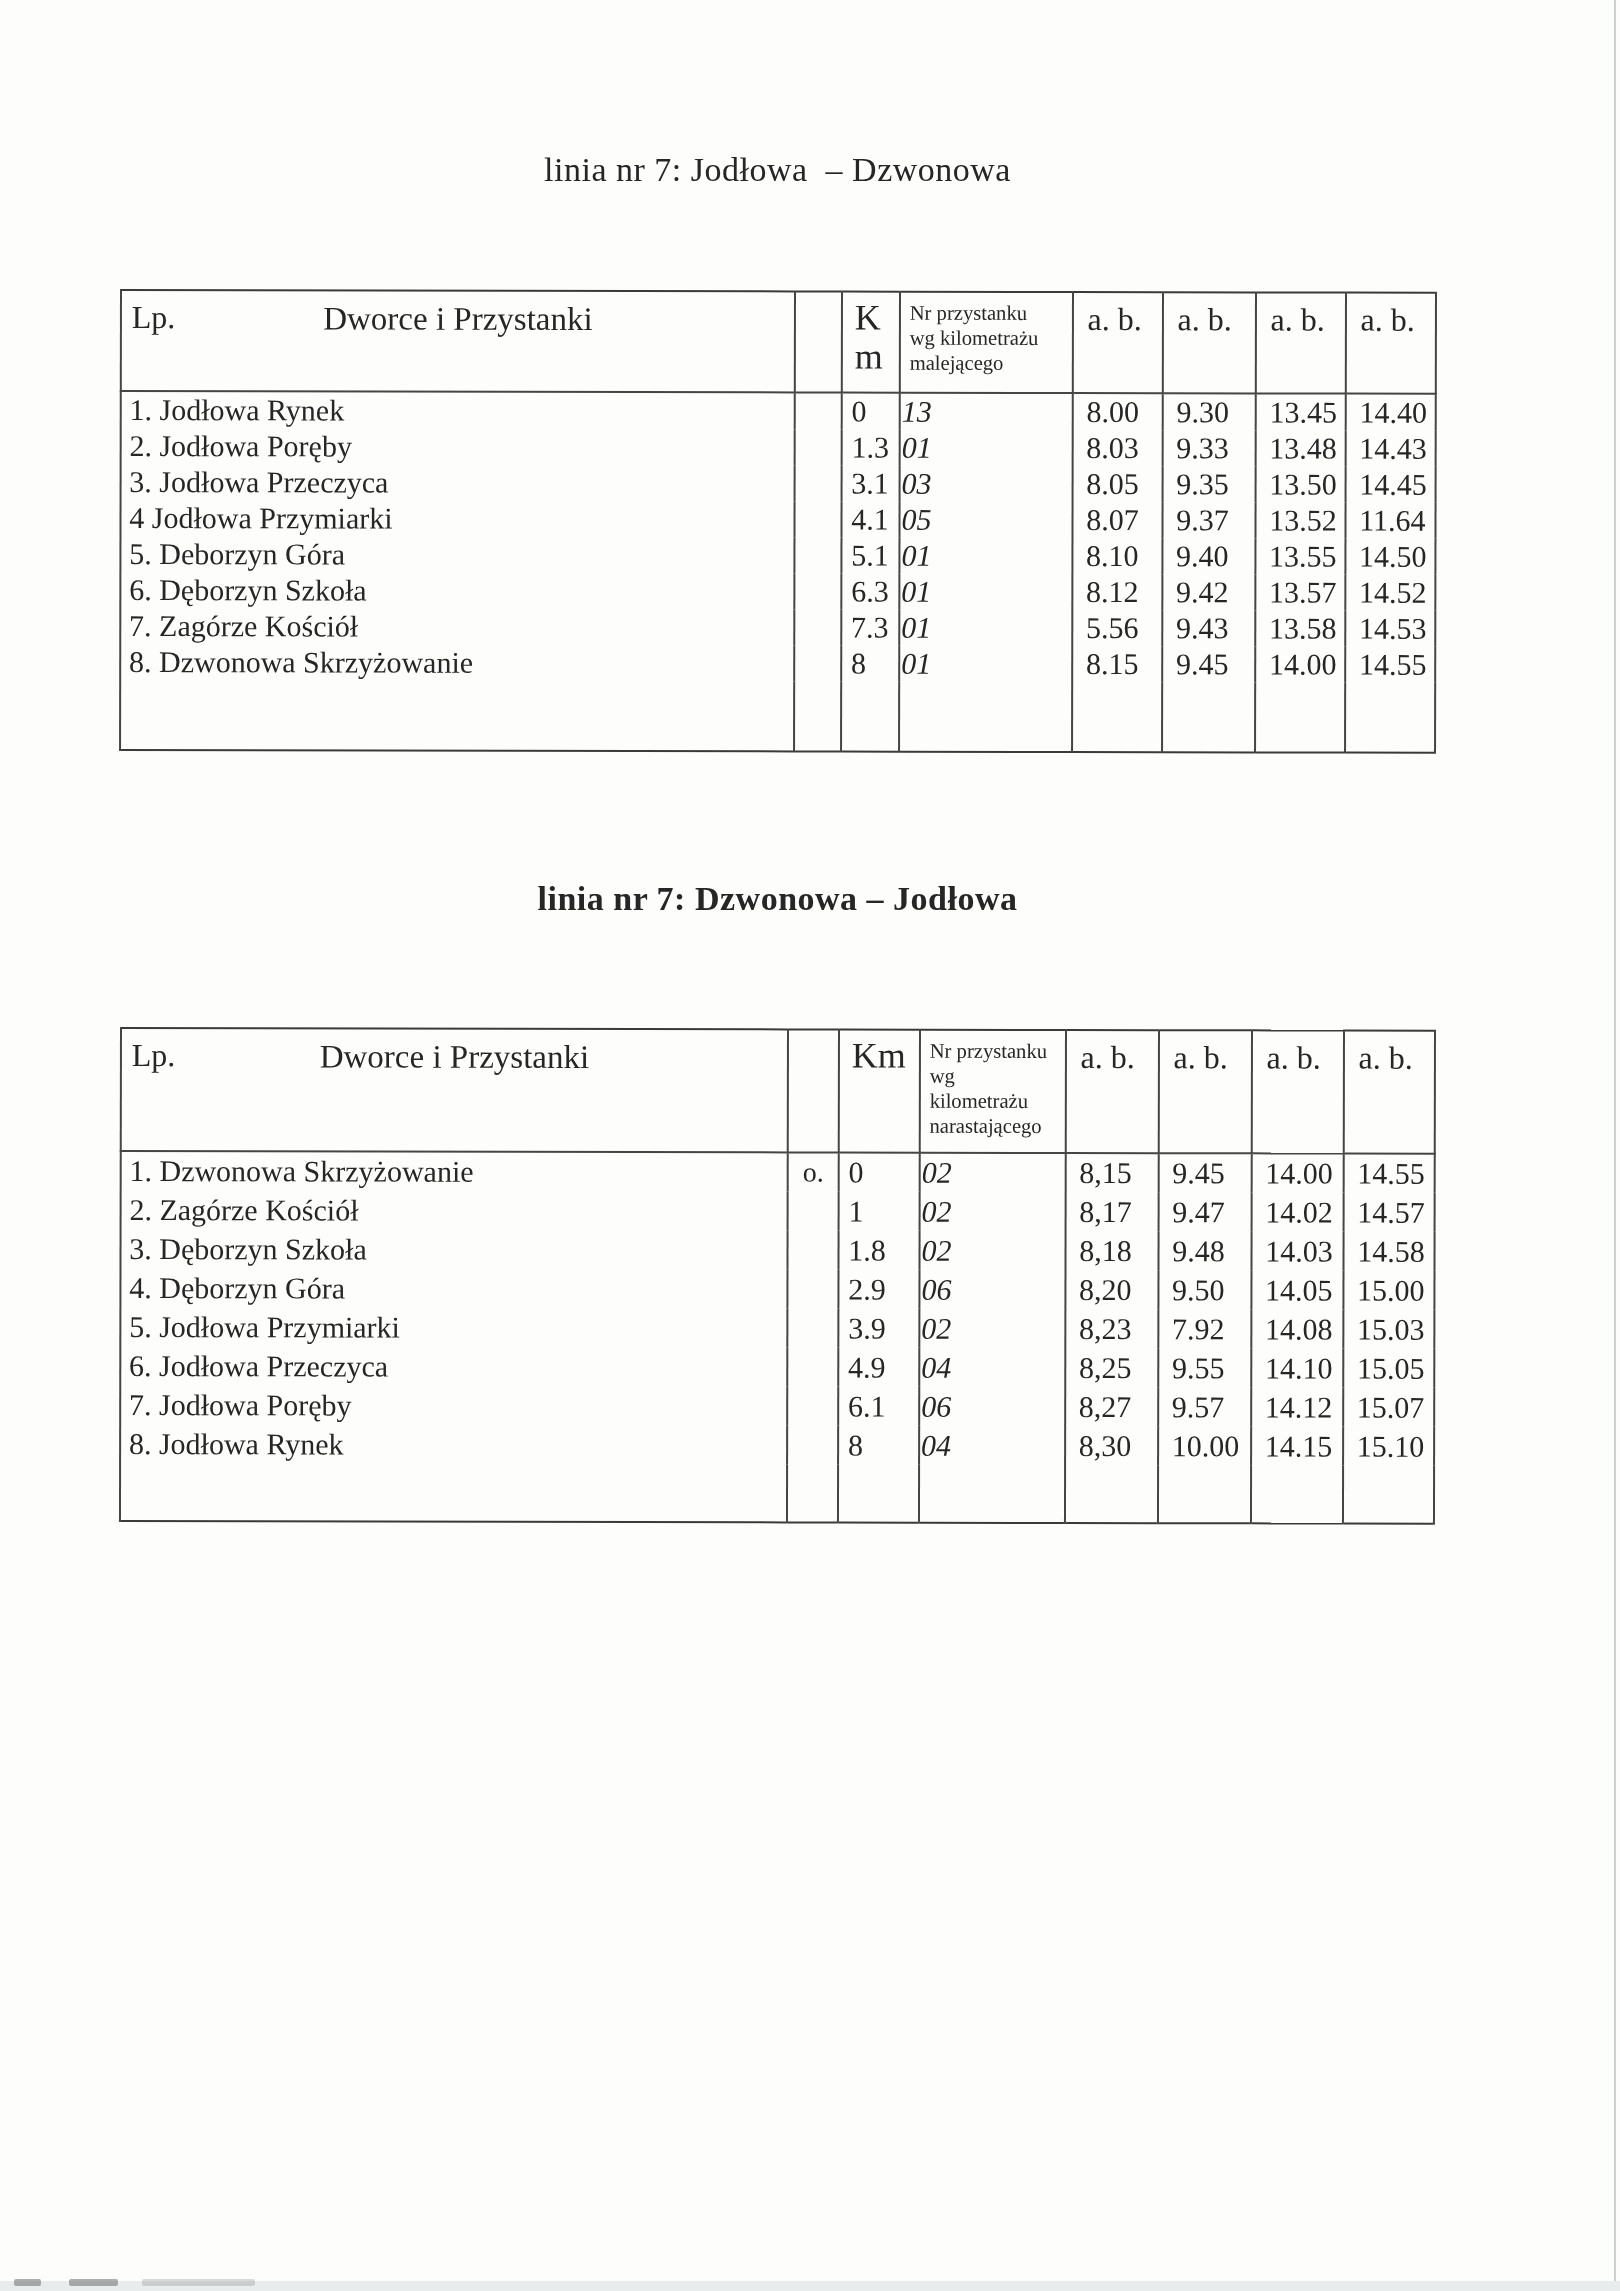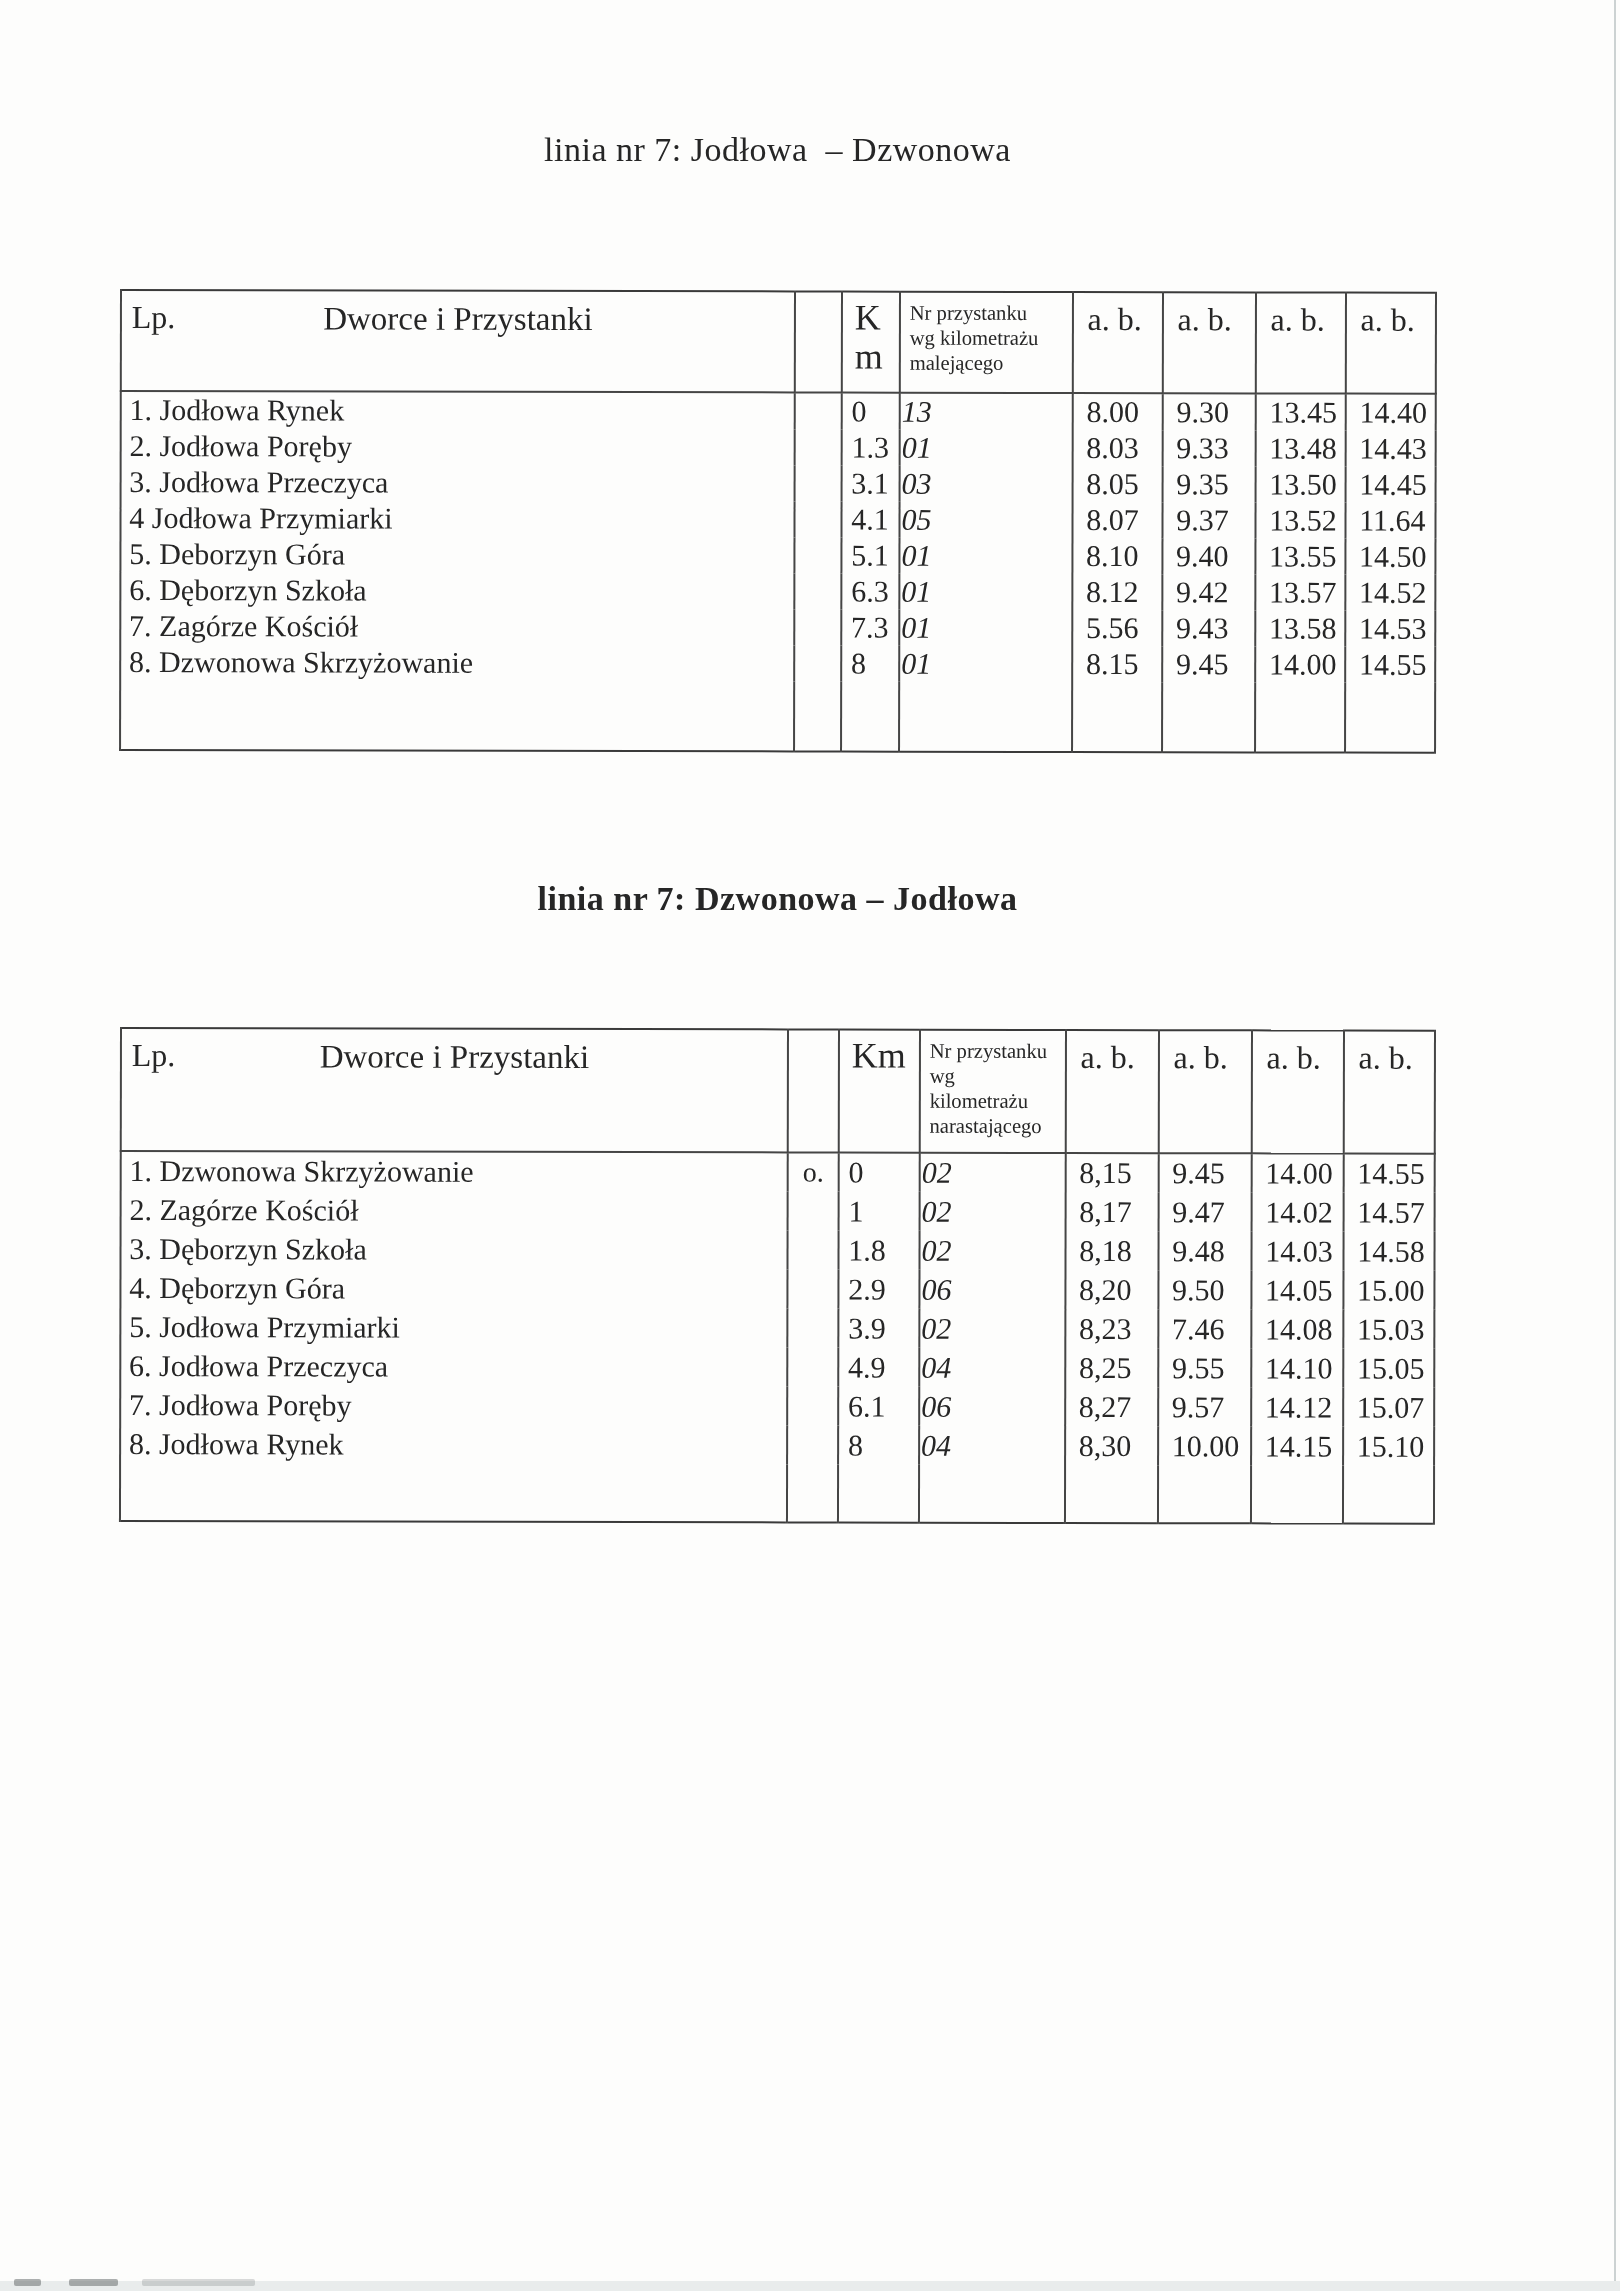"linia nr 7: Jodłowa –" .title-1 { top: 131px -> 151px }
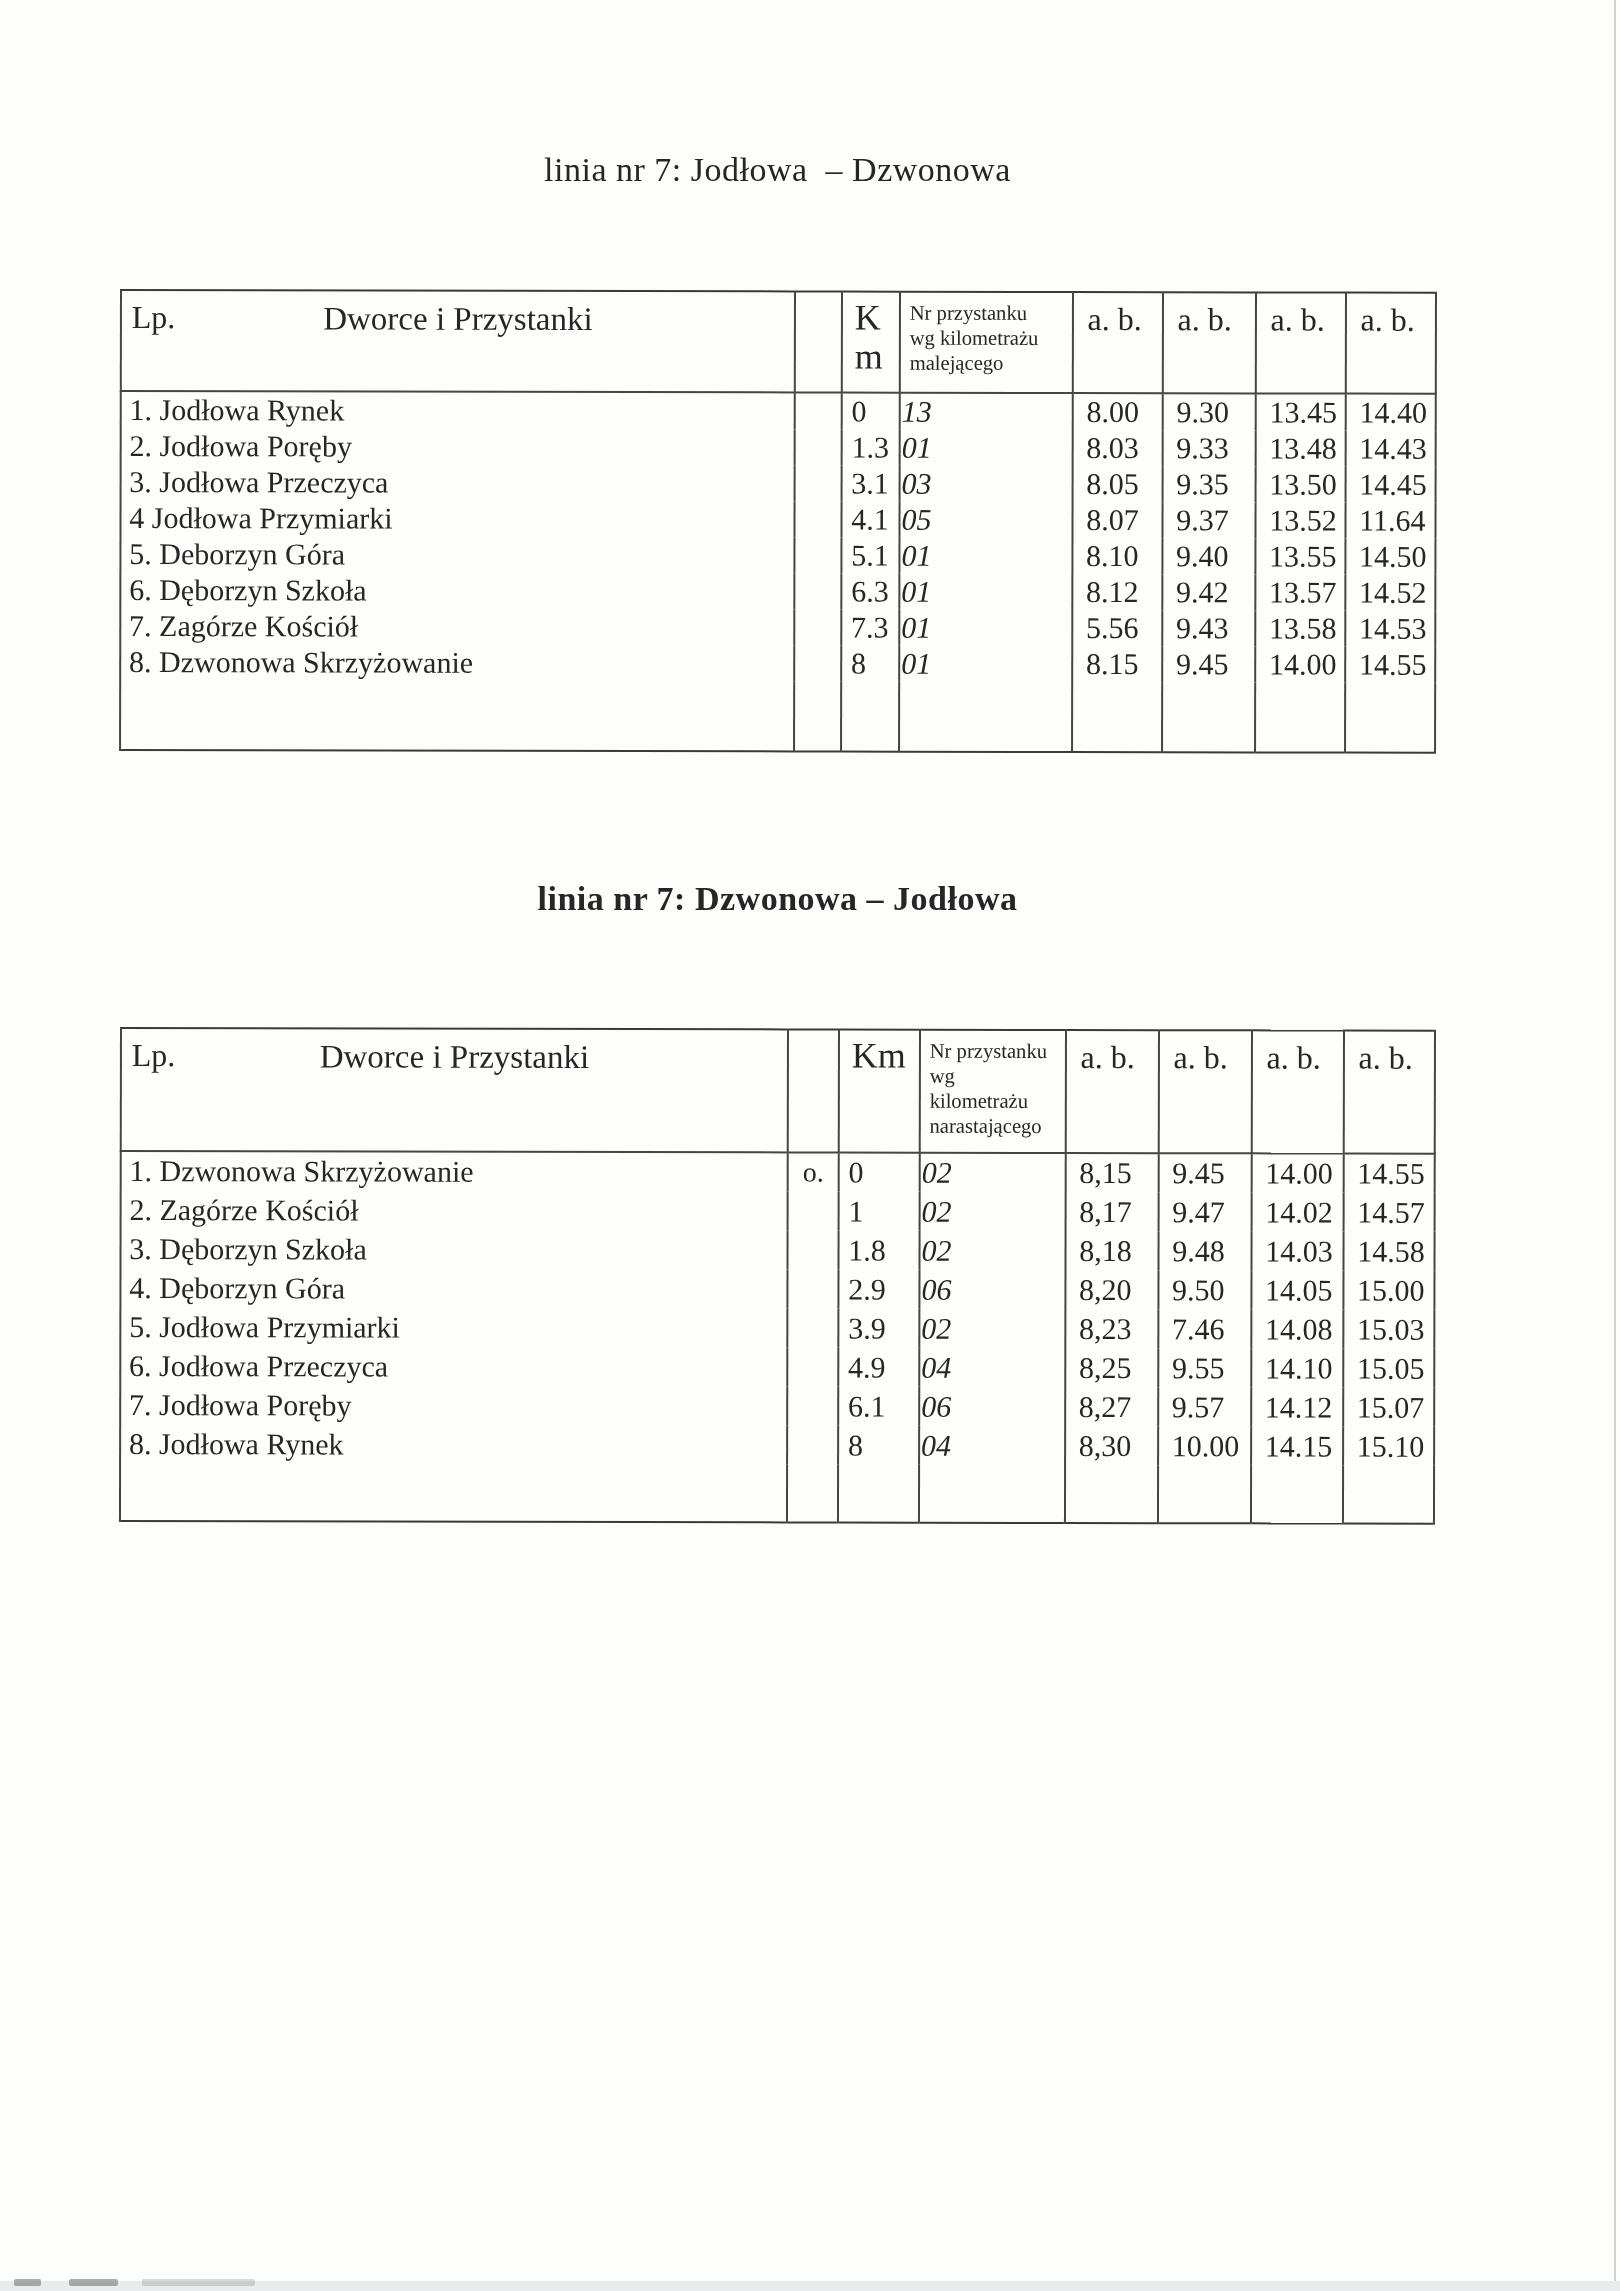"7.46" td.time { text: 7.46 -> 7.92 }
